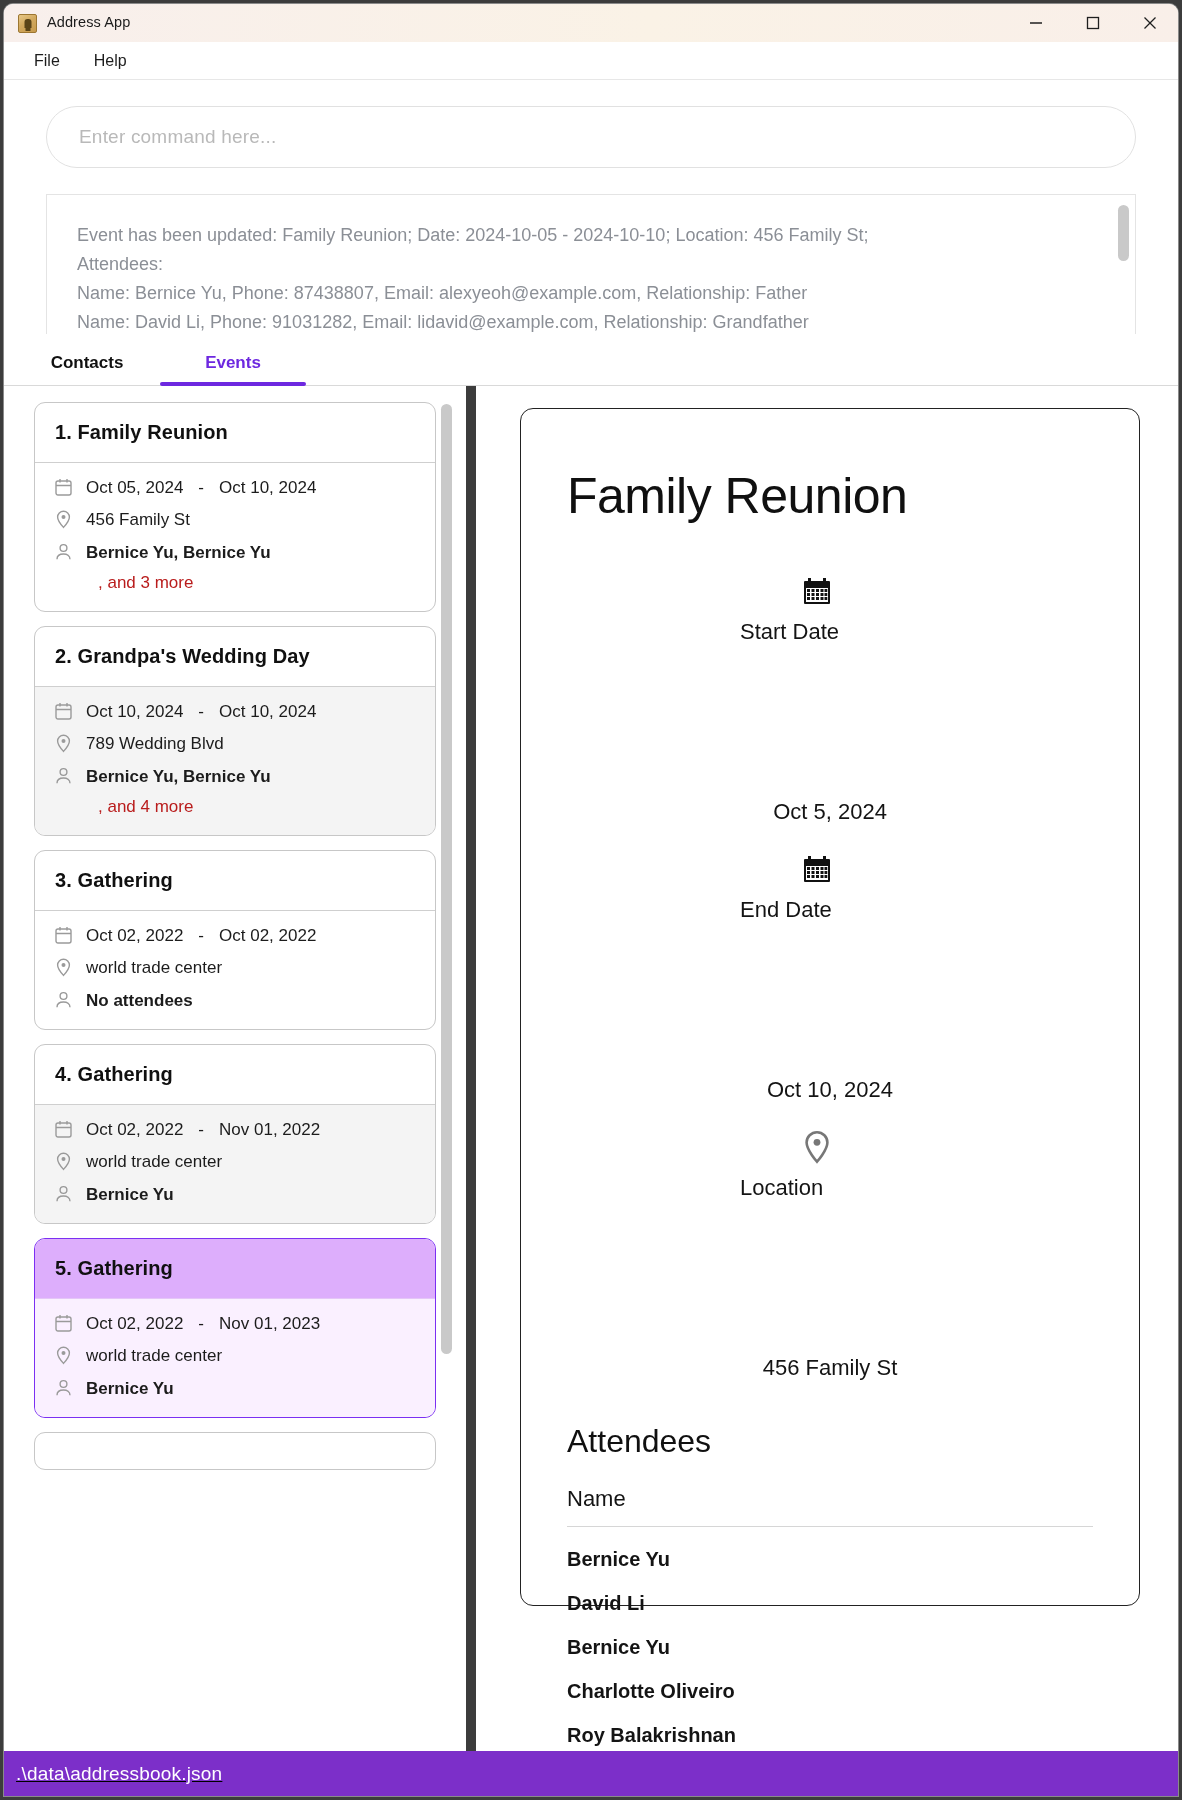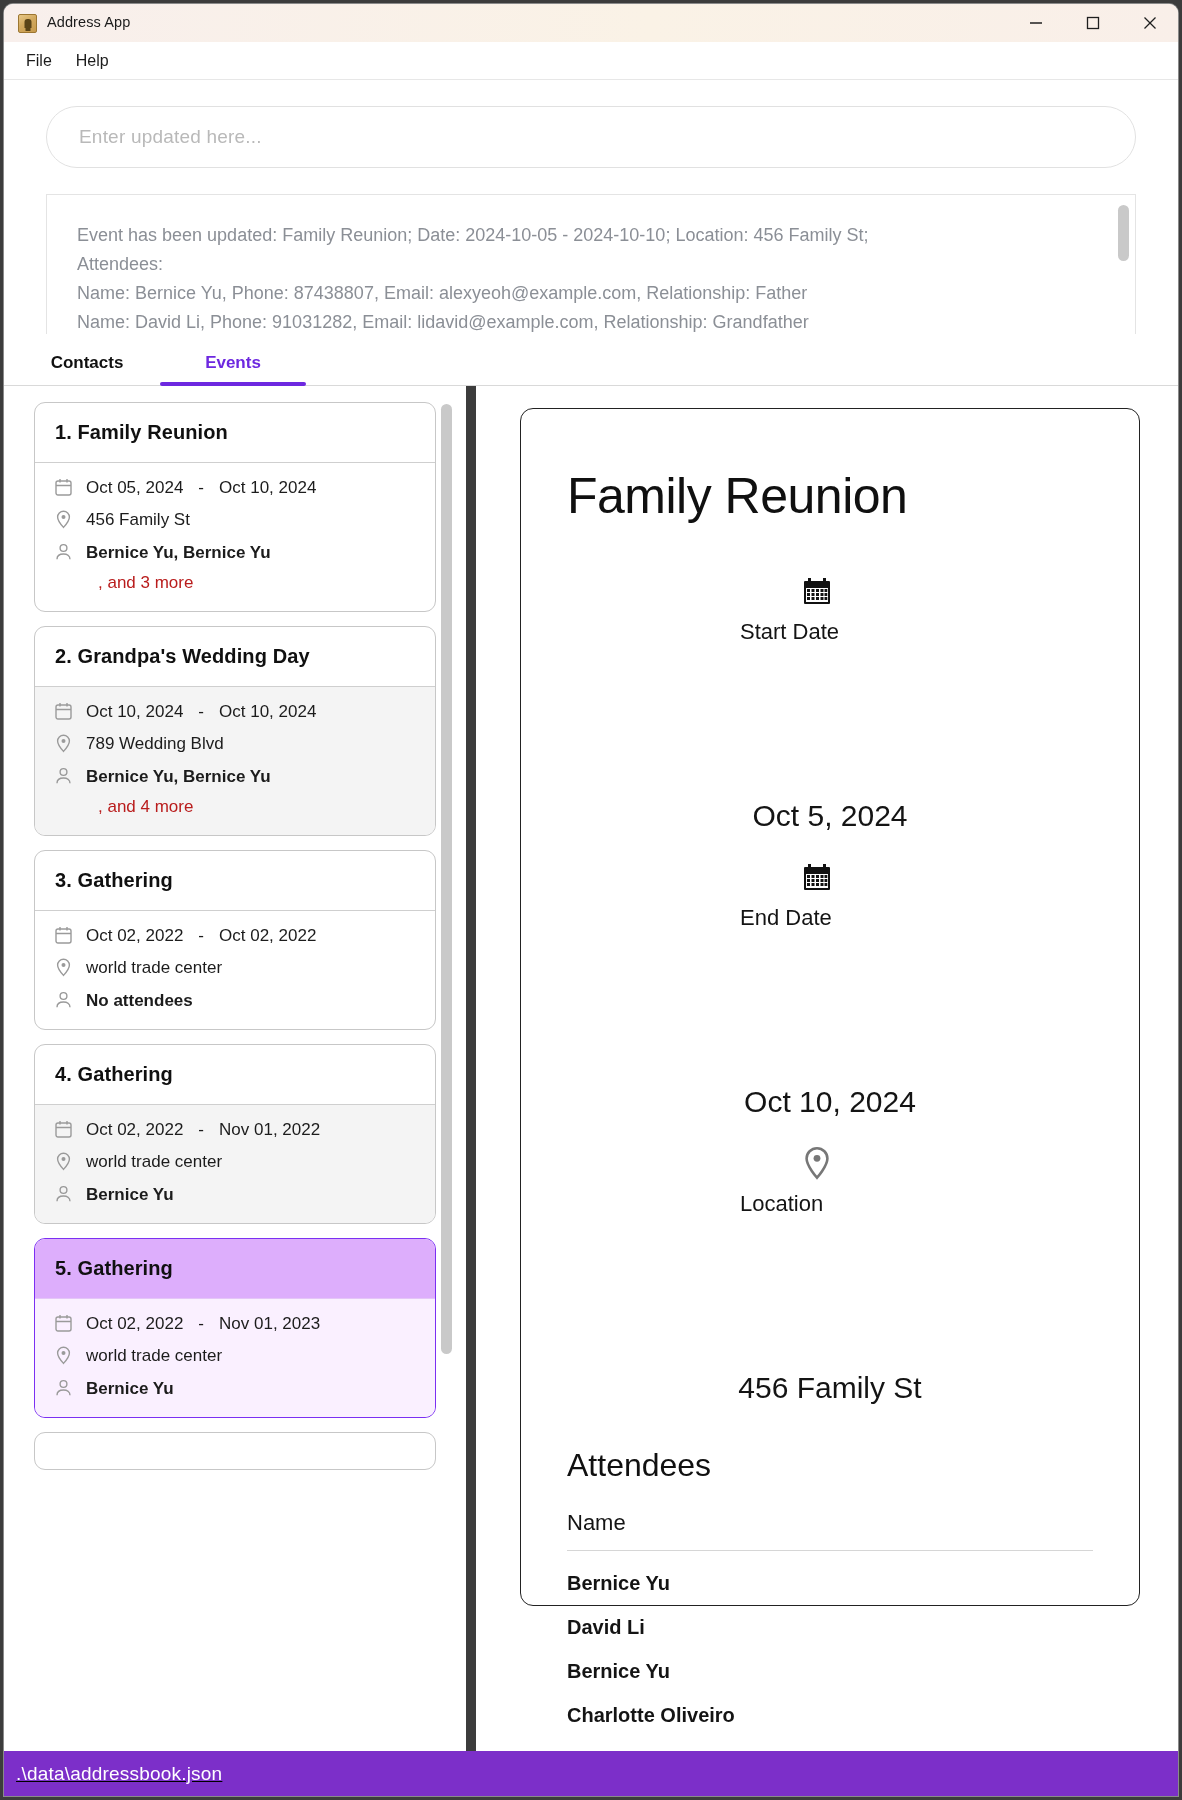"File" .menubar { gap: 0 -> 10px; padding-left: 10px -> 18px }
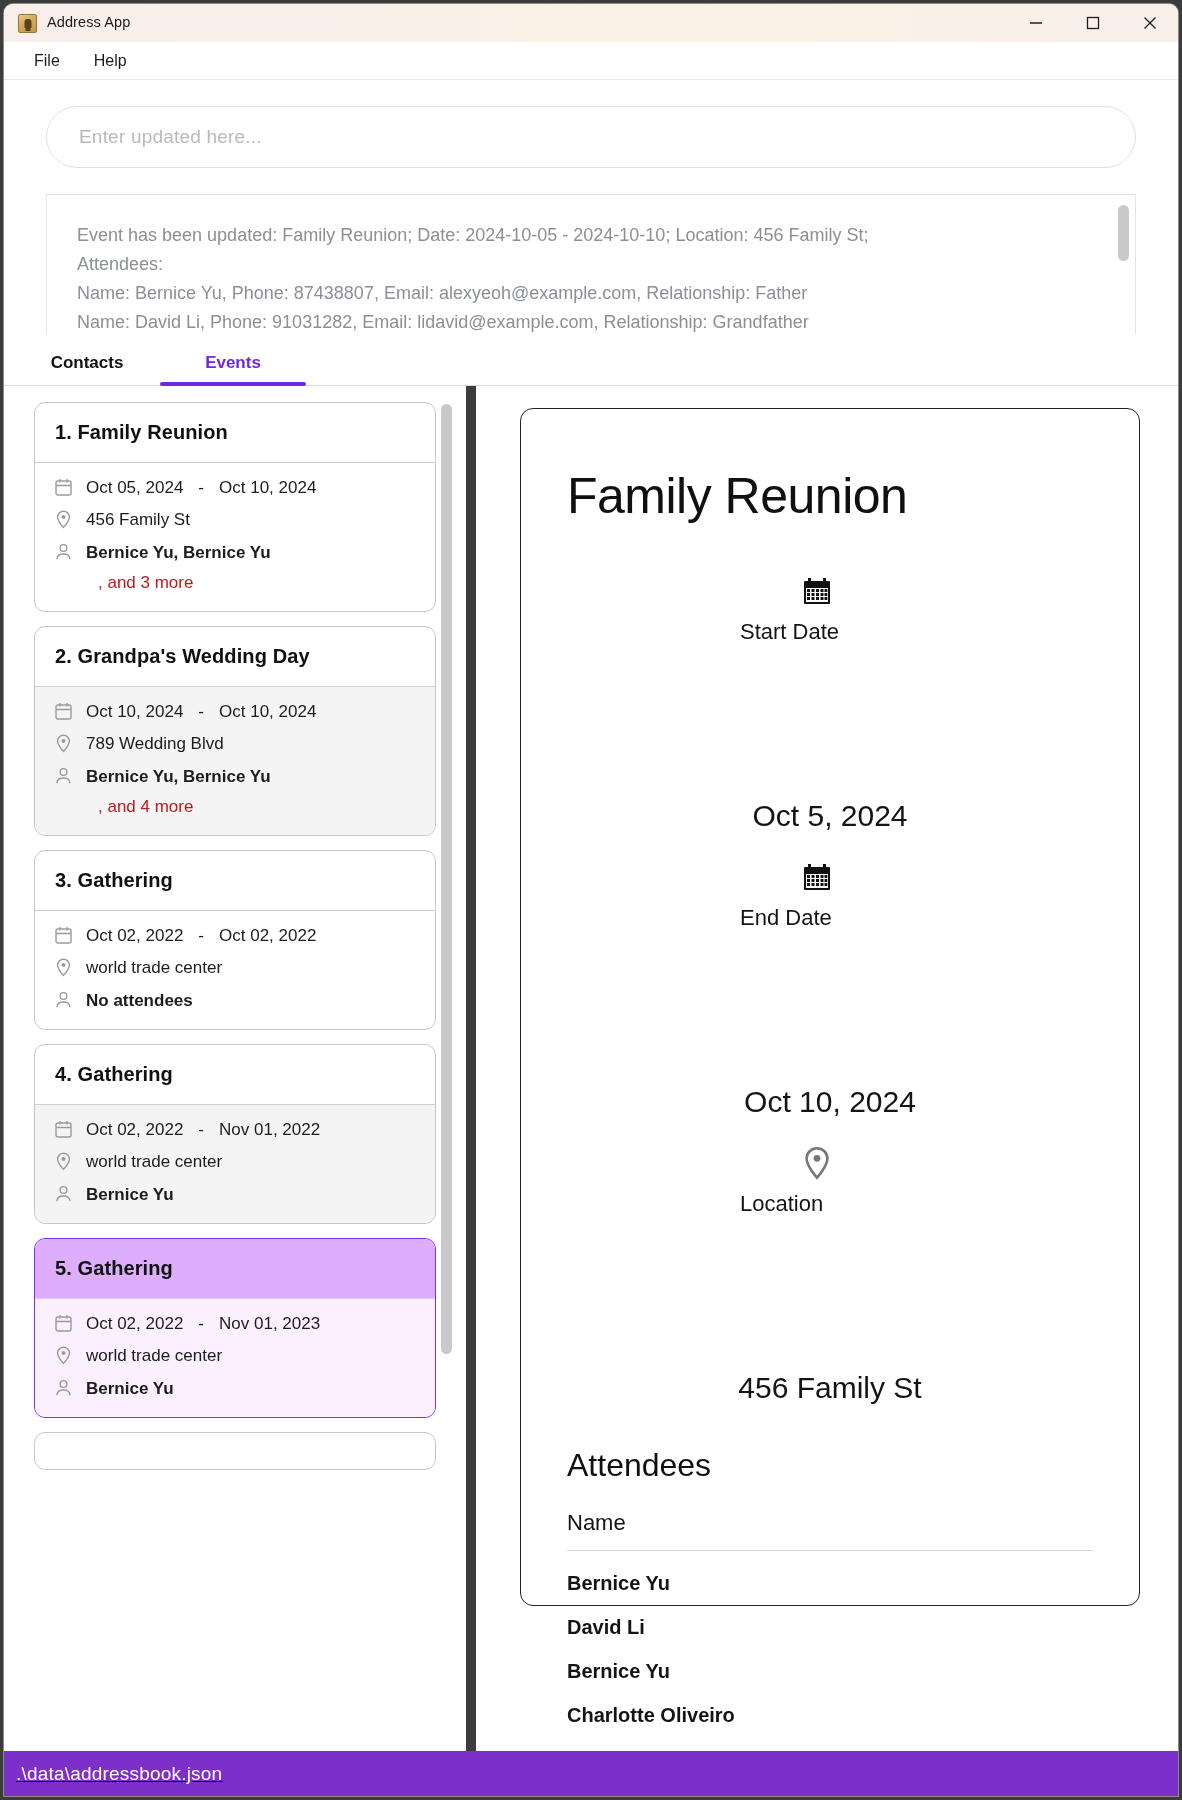"Enter updated here..." div.command-placeholder { text: updated -> command }
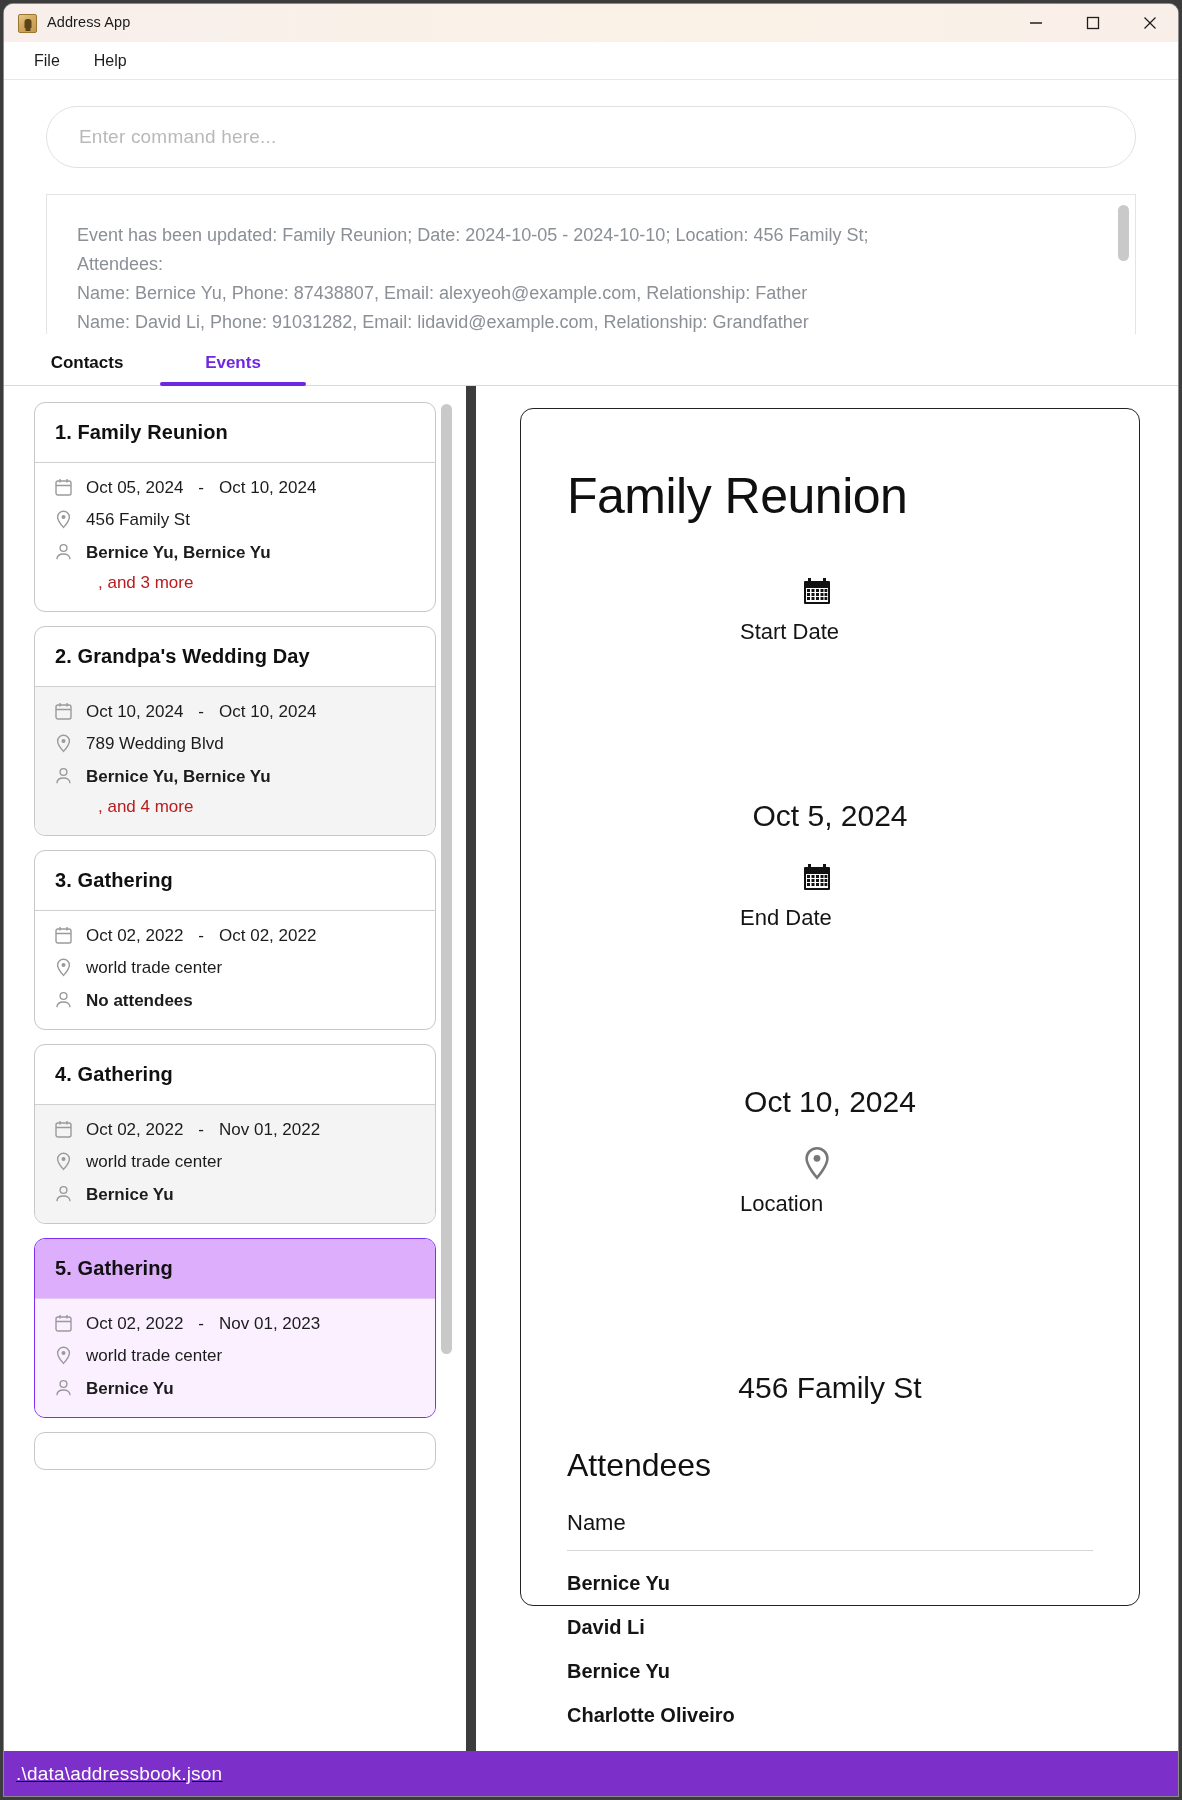"Oct 5, 2024" .info-value { font-size: 30px -> 22px }
